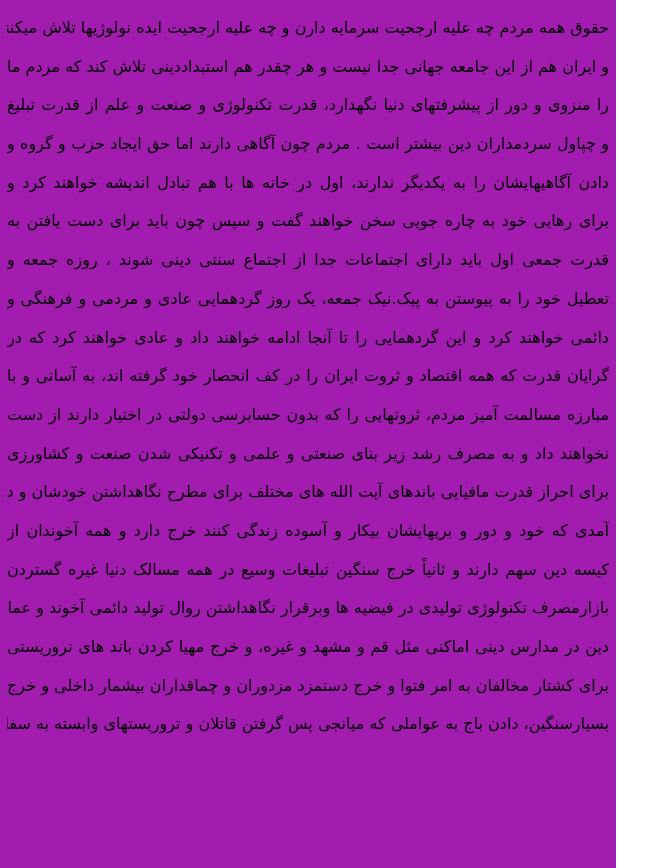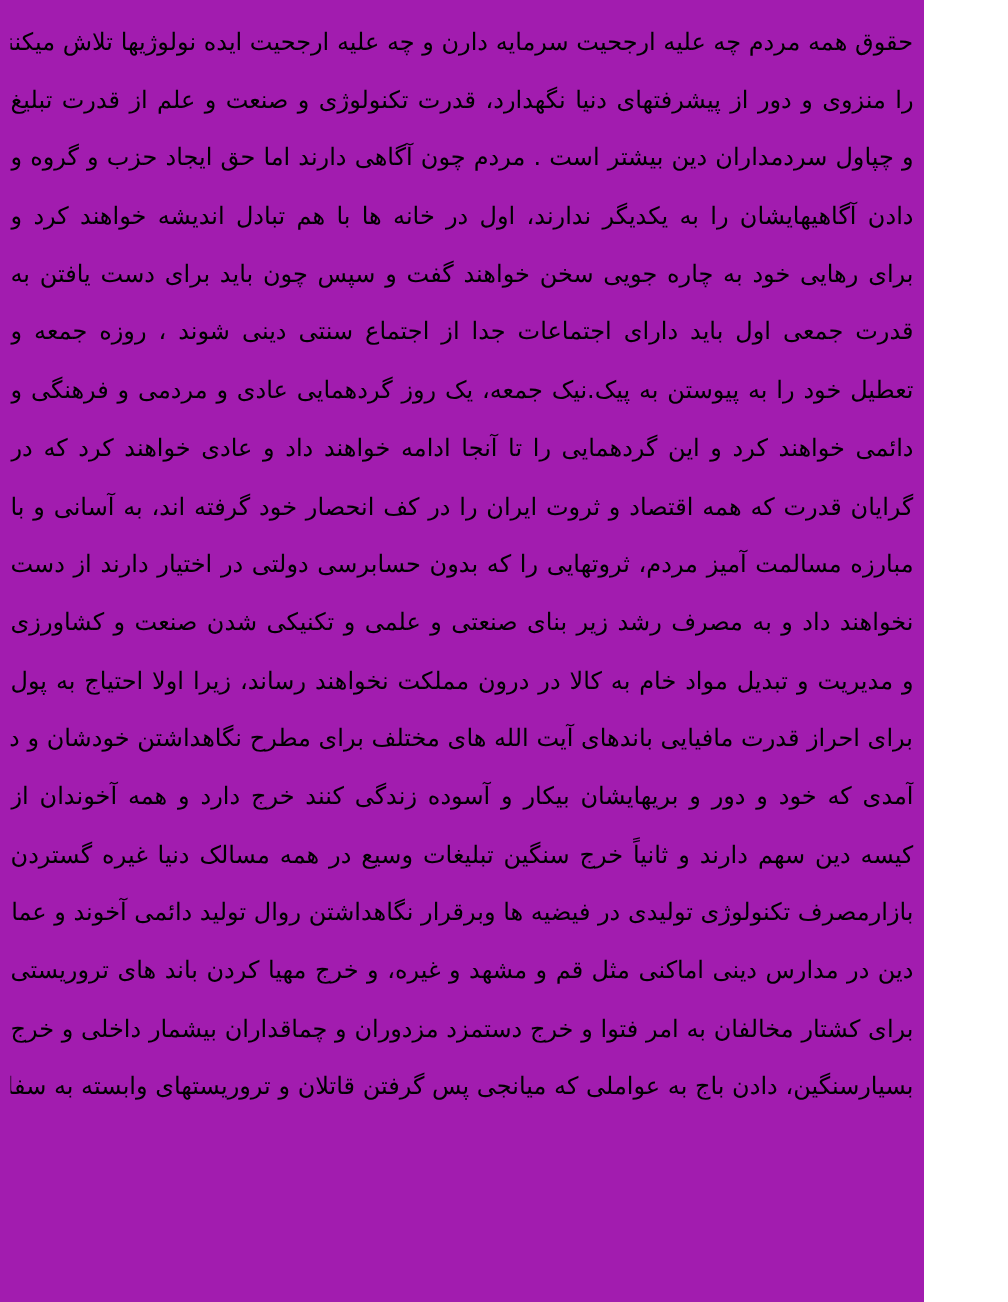"و ایران هم از این" div.text-line { html: none -> <div>و ایران هم از این جامعه جهانی جدا نیست و هر چقدر هم استبداددینی تلاش کند که مردم ما</div> }
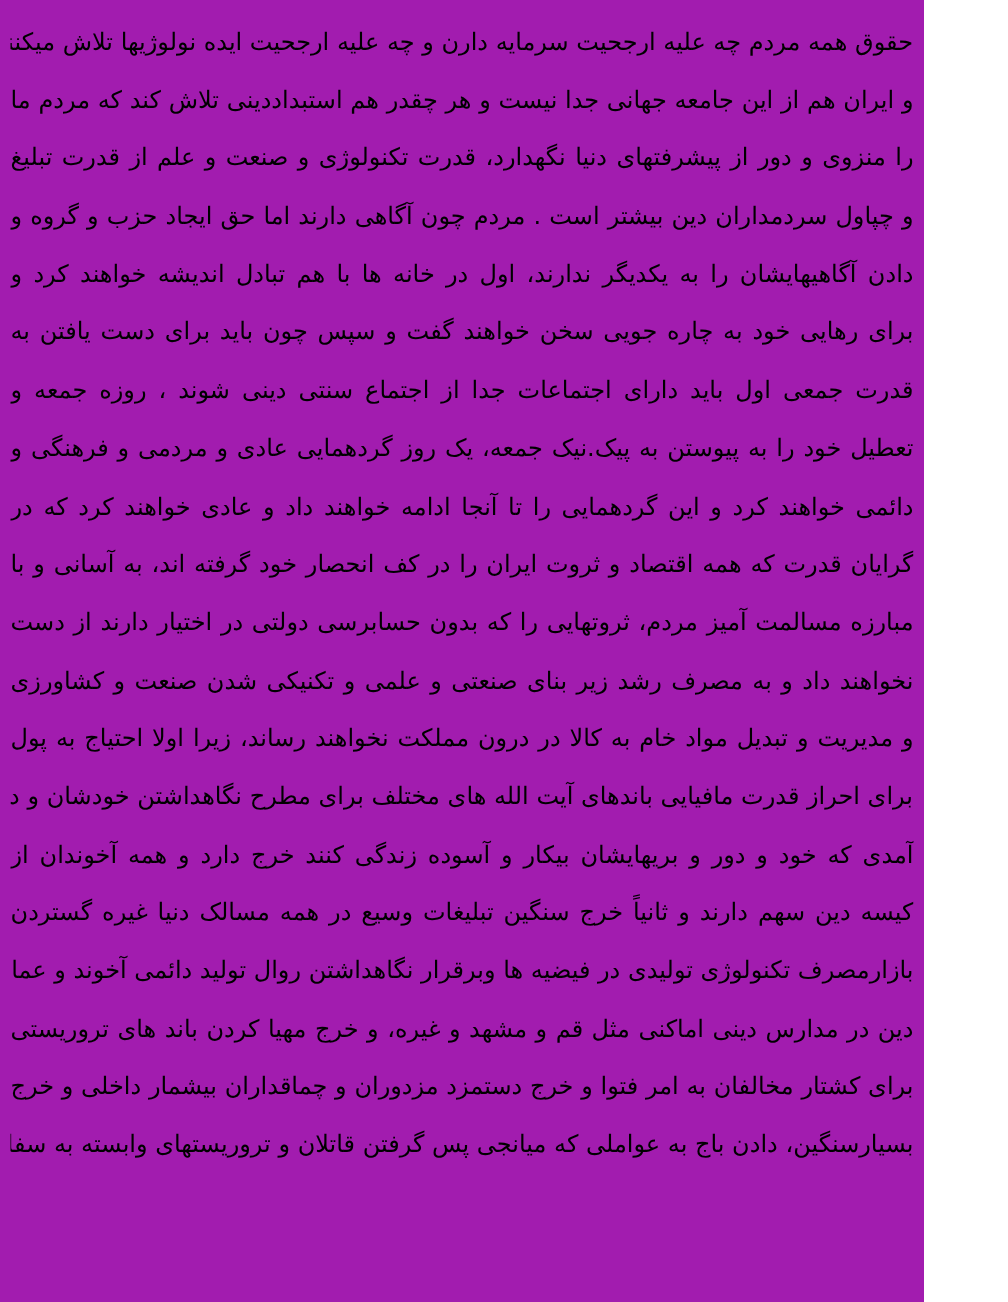"و مدیریت و تبدیل مواد" div.text-line { html: <div>و مدیریت و تبدیل مواد خام به کالا در درون مملکت نخواهند رساند، زیرا اولا احتیاج به پول</div> -> none }
